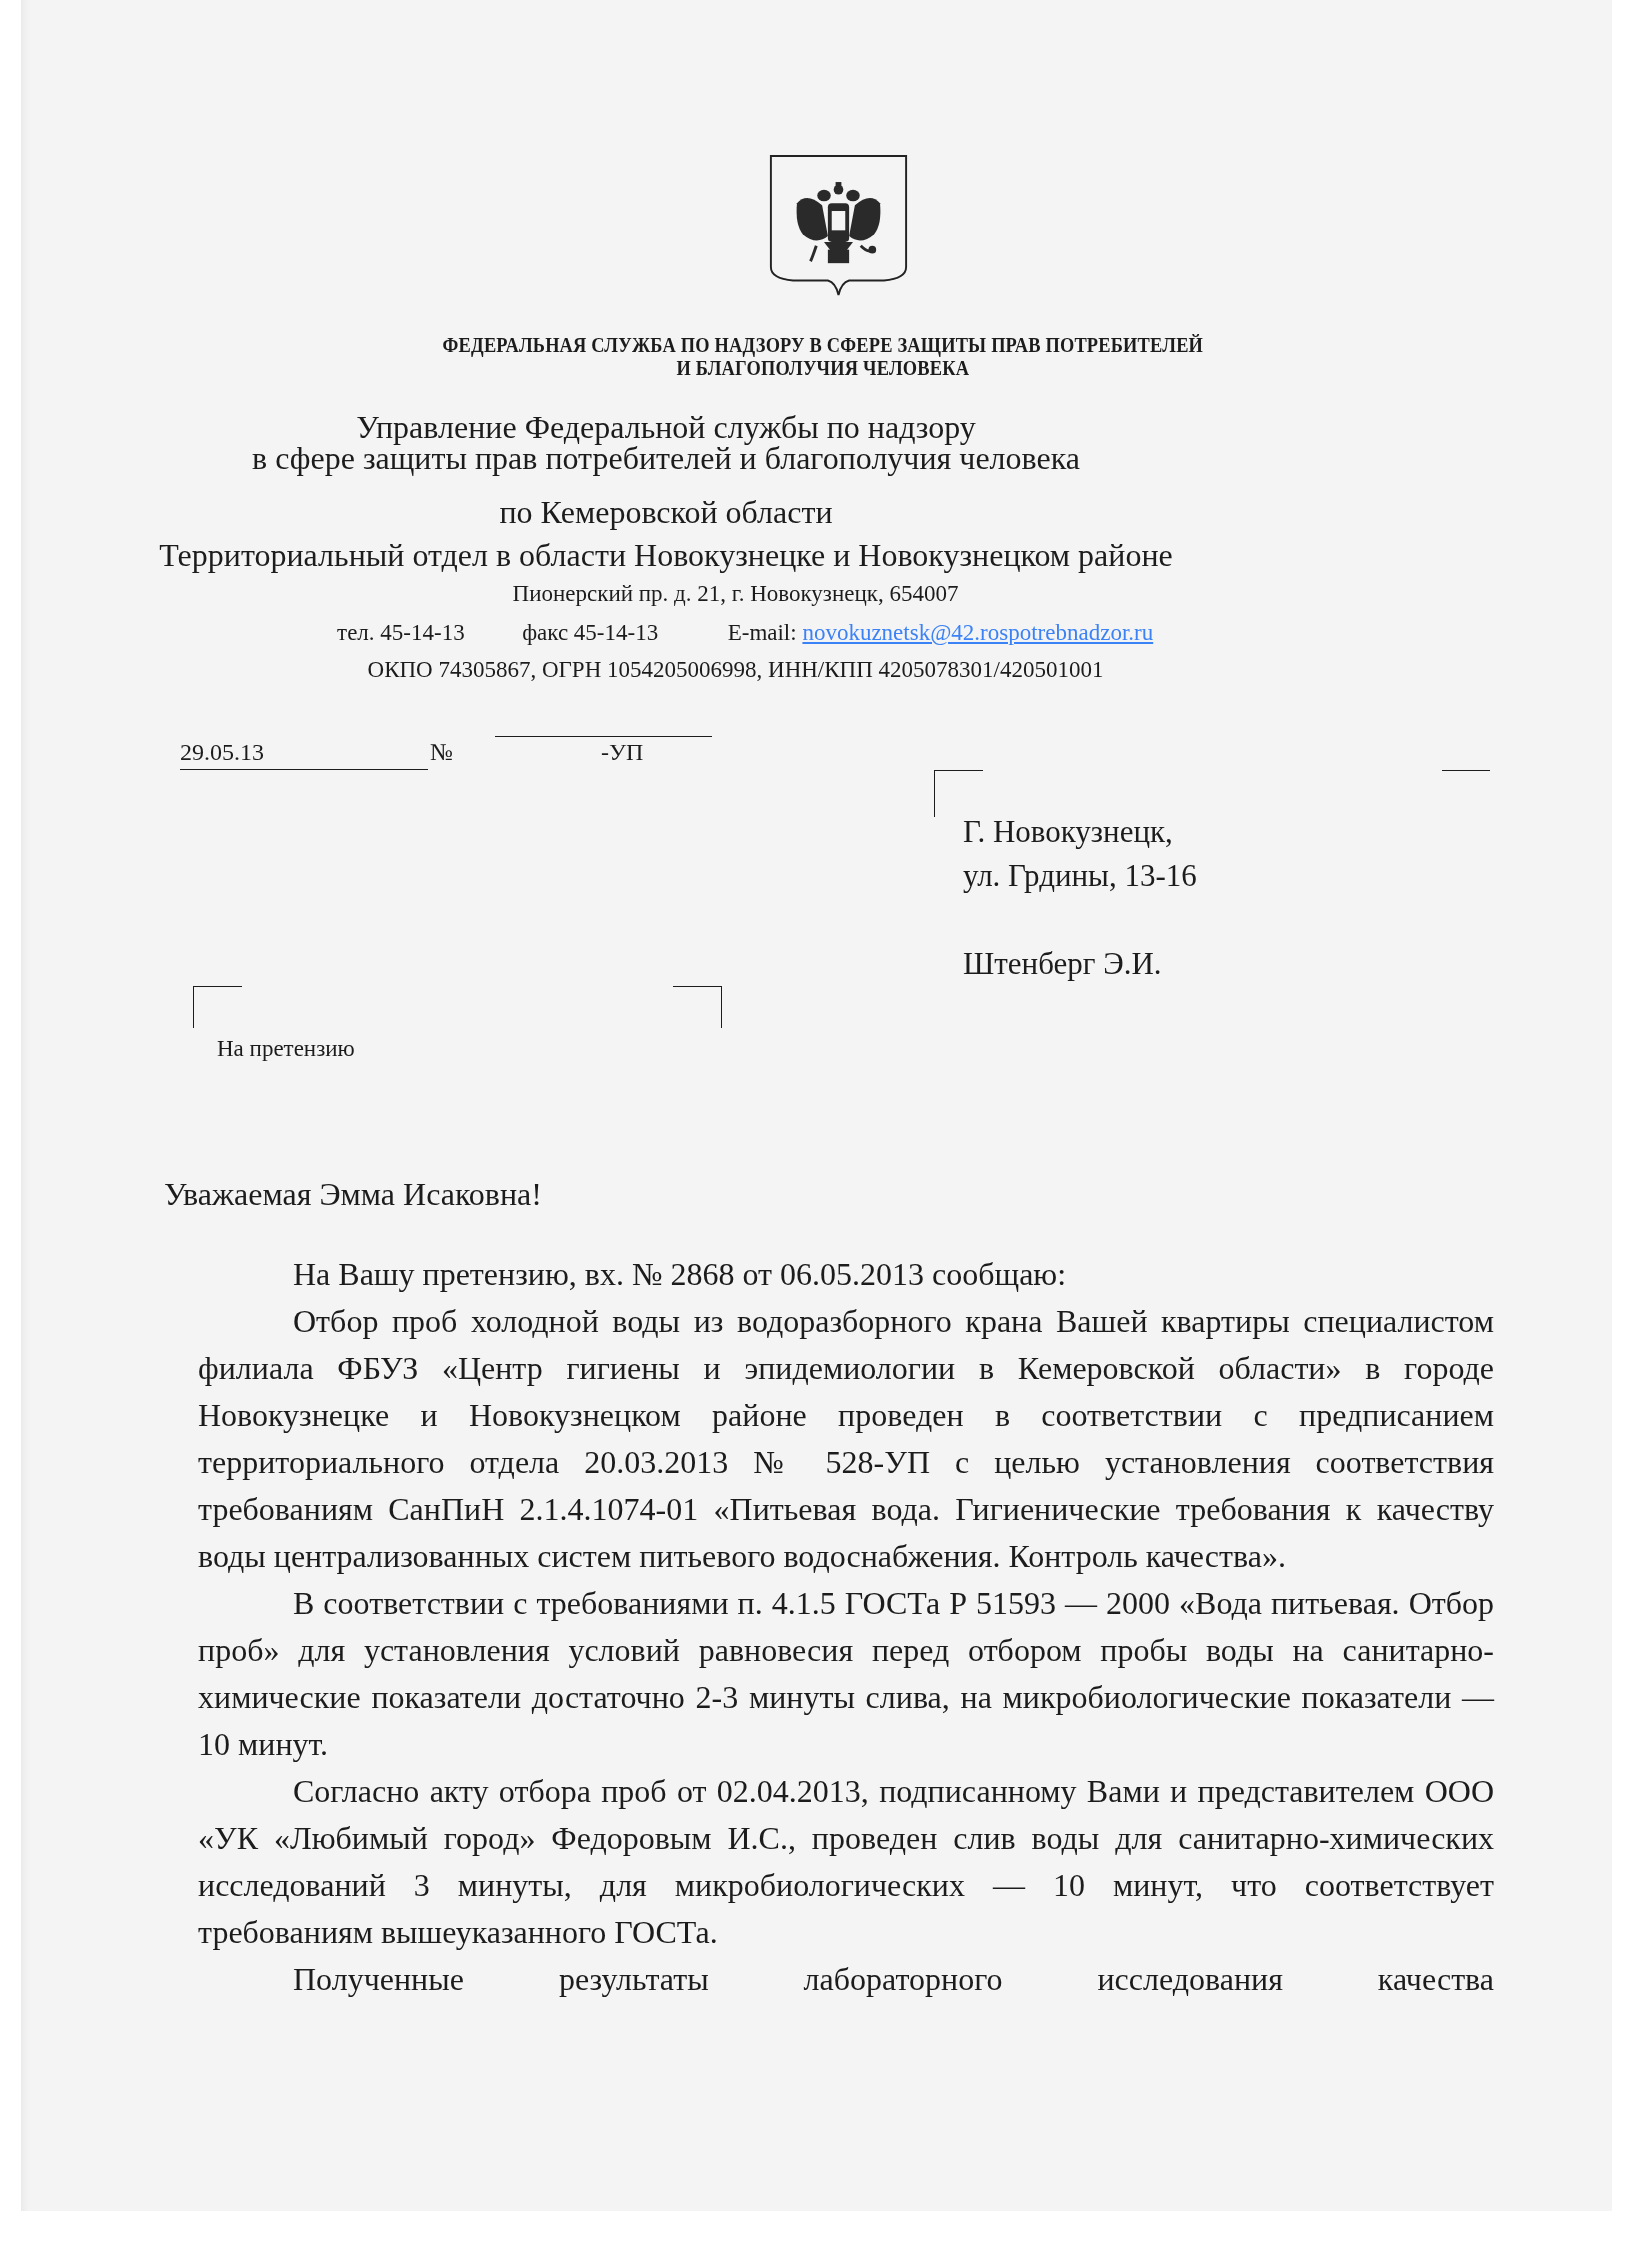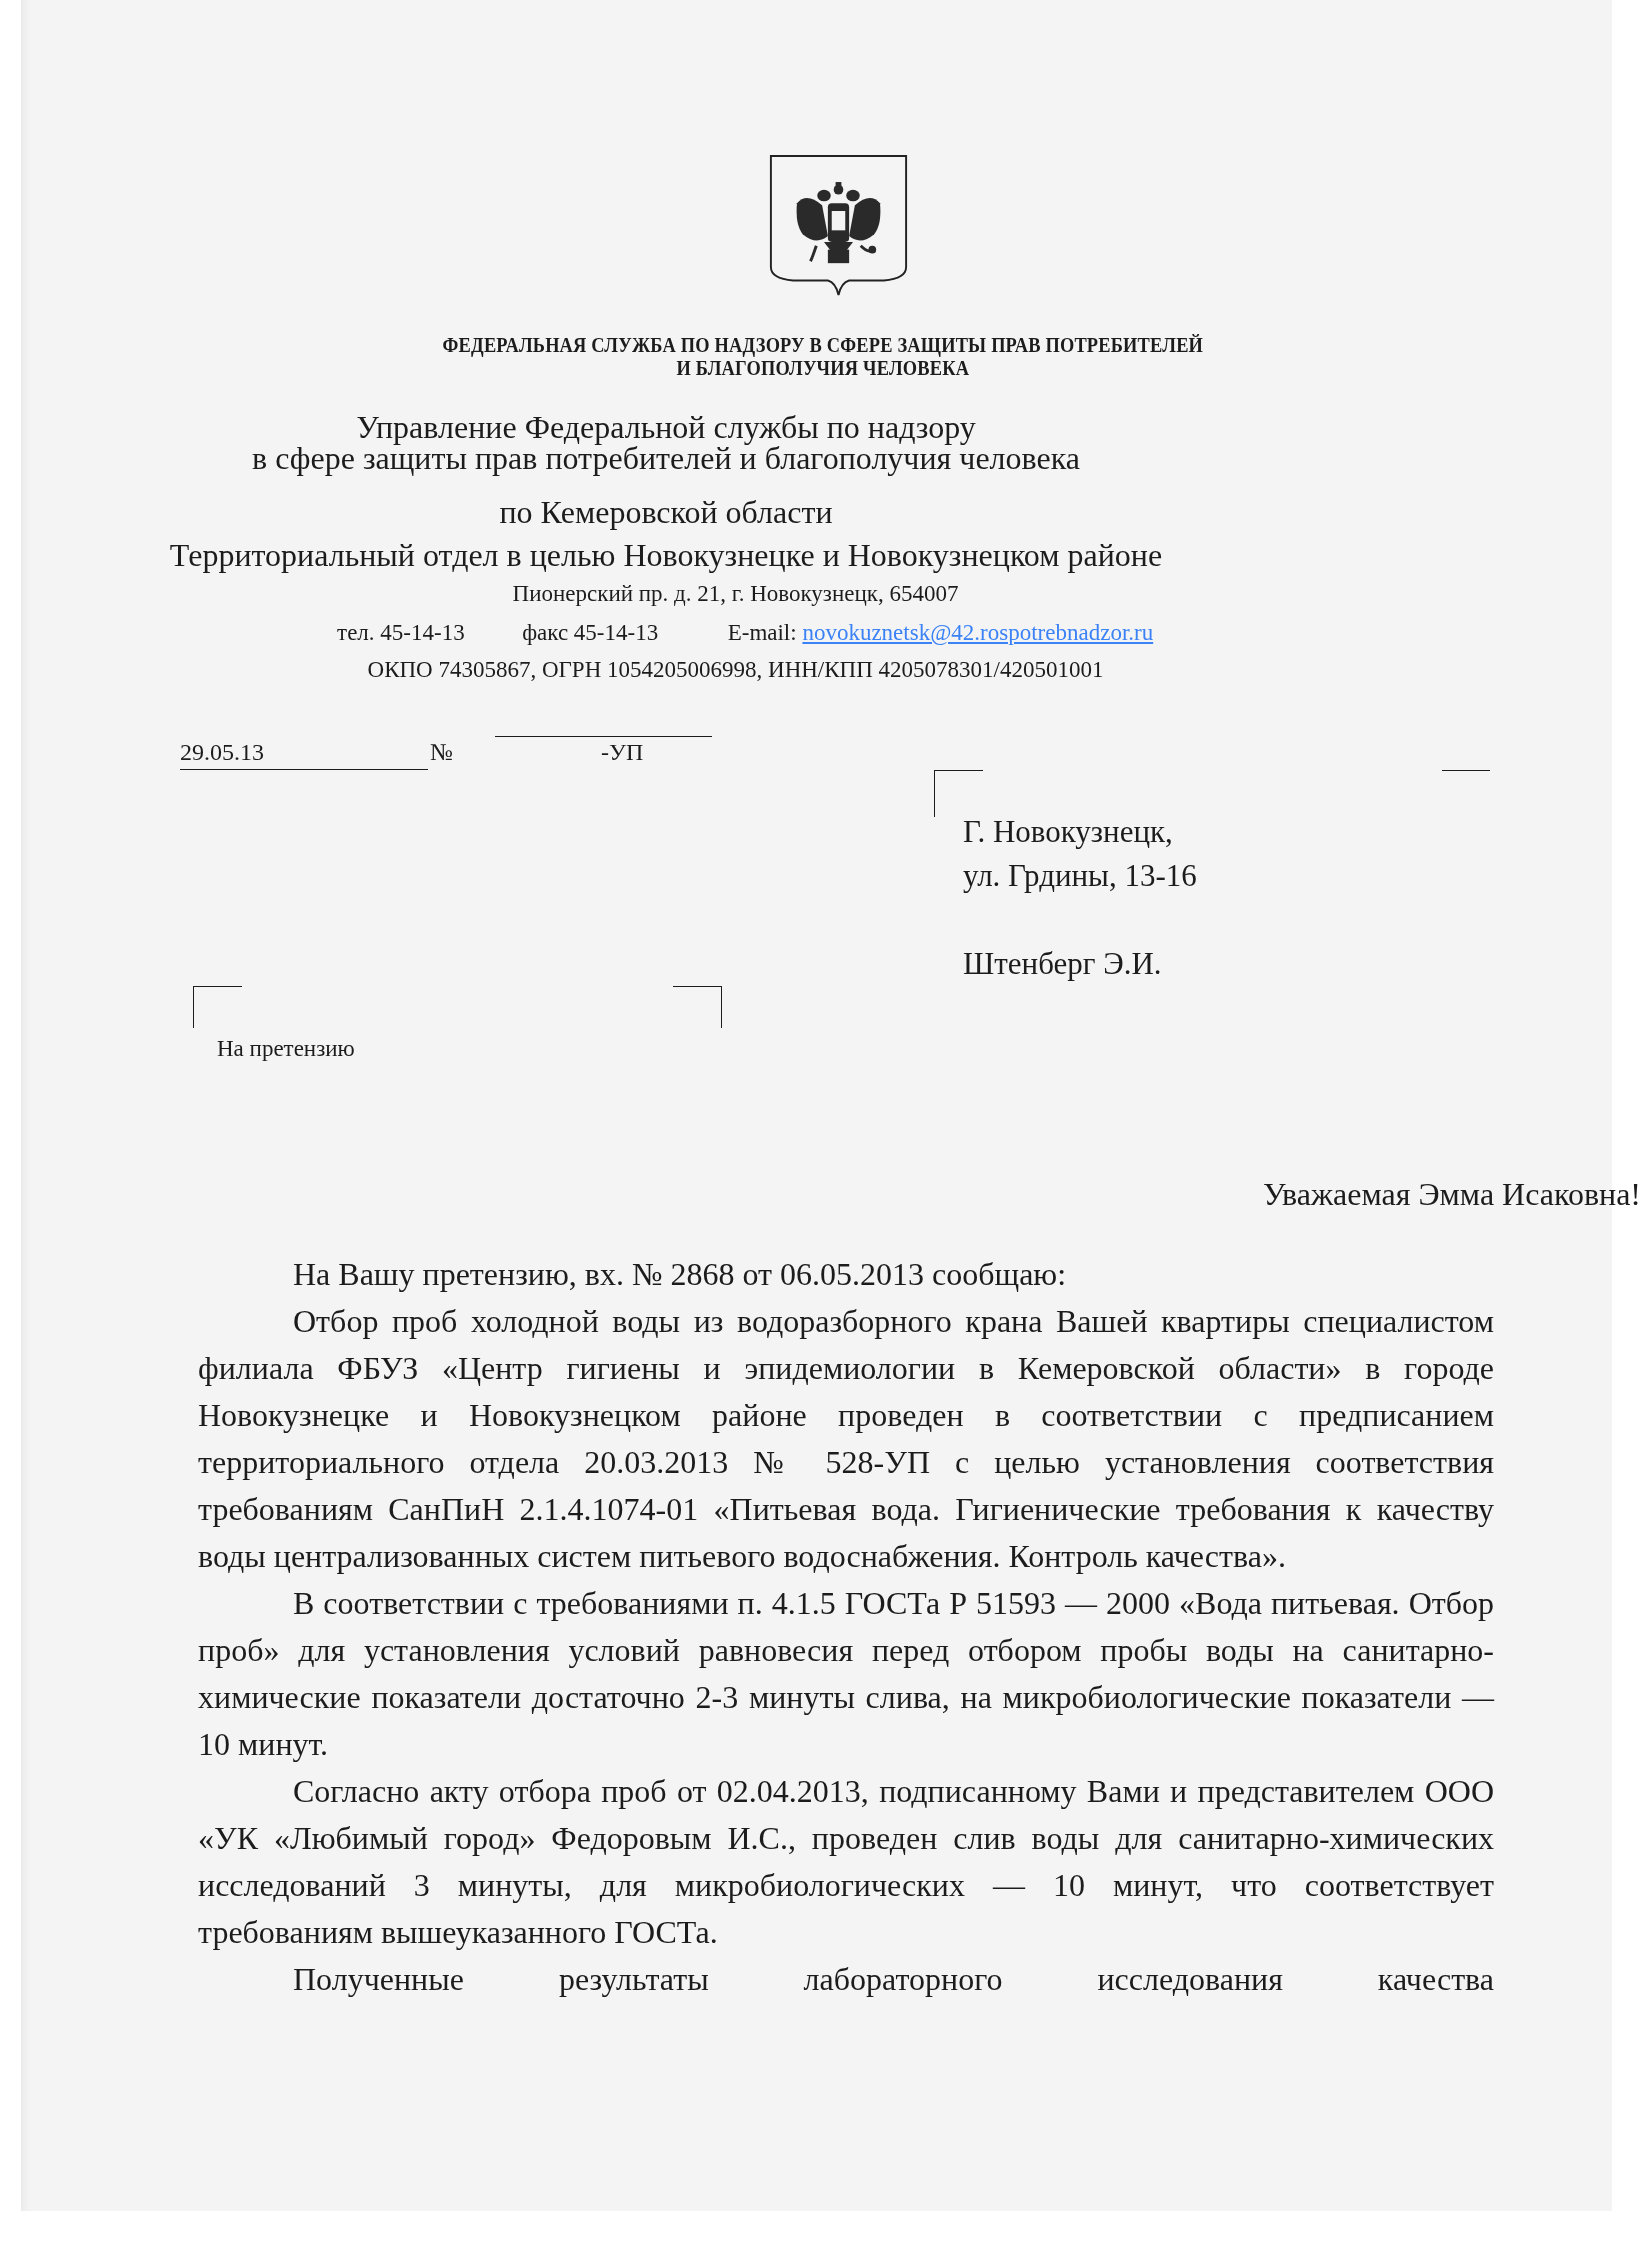"Территориальный отдел в целью" div.dept { text: целью -> области }
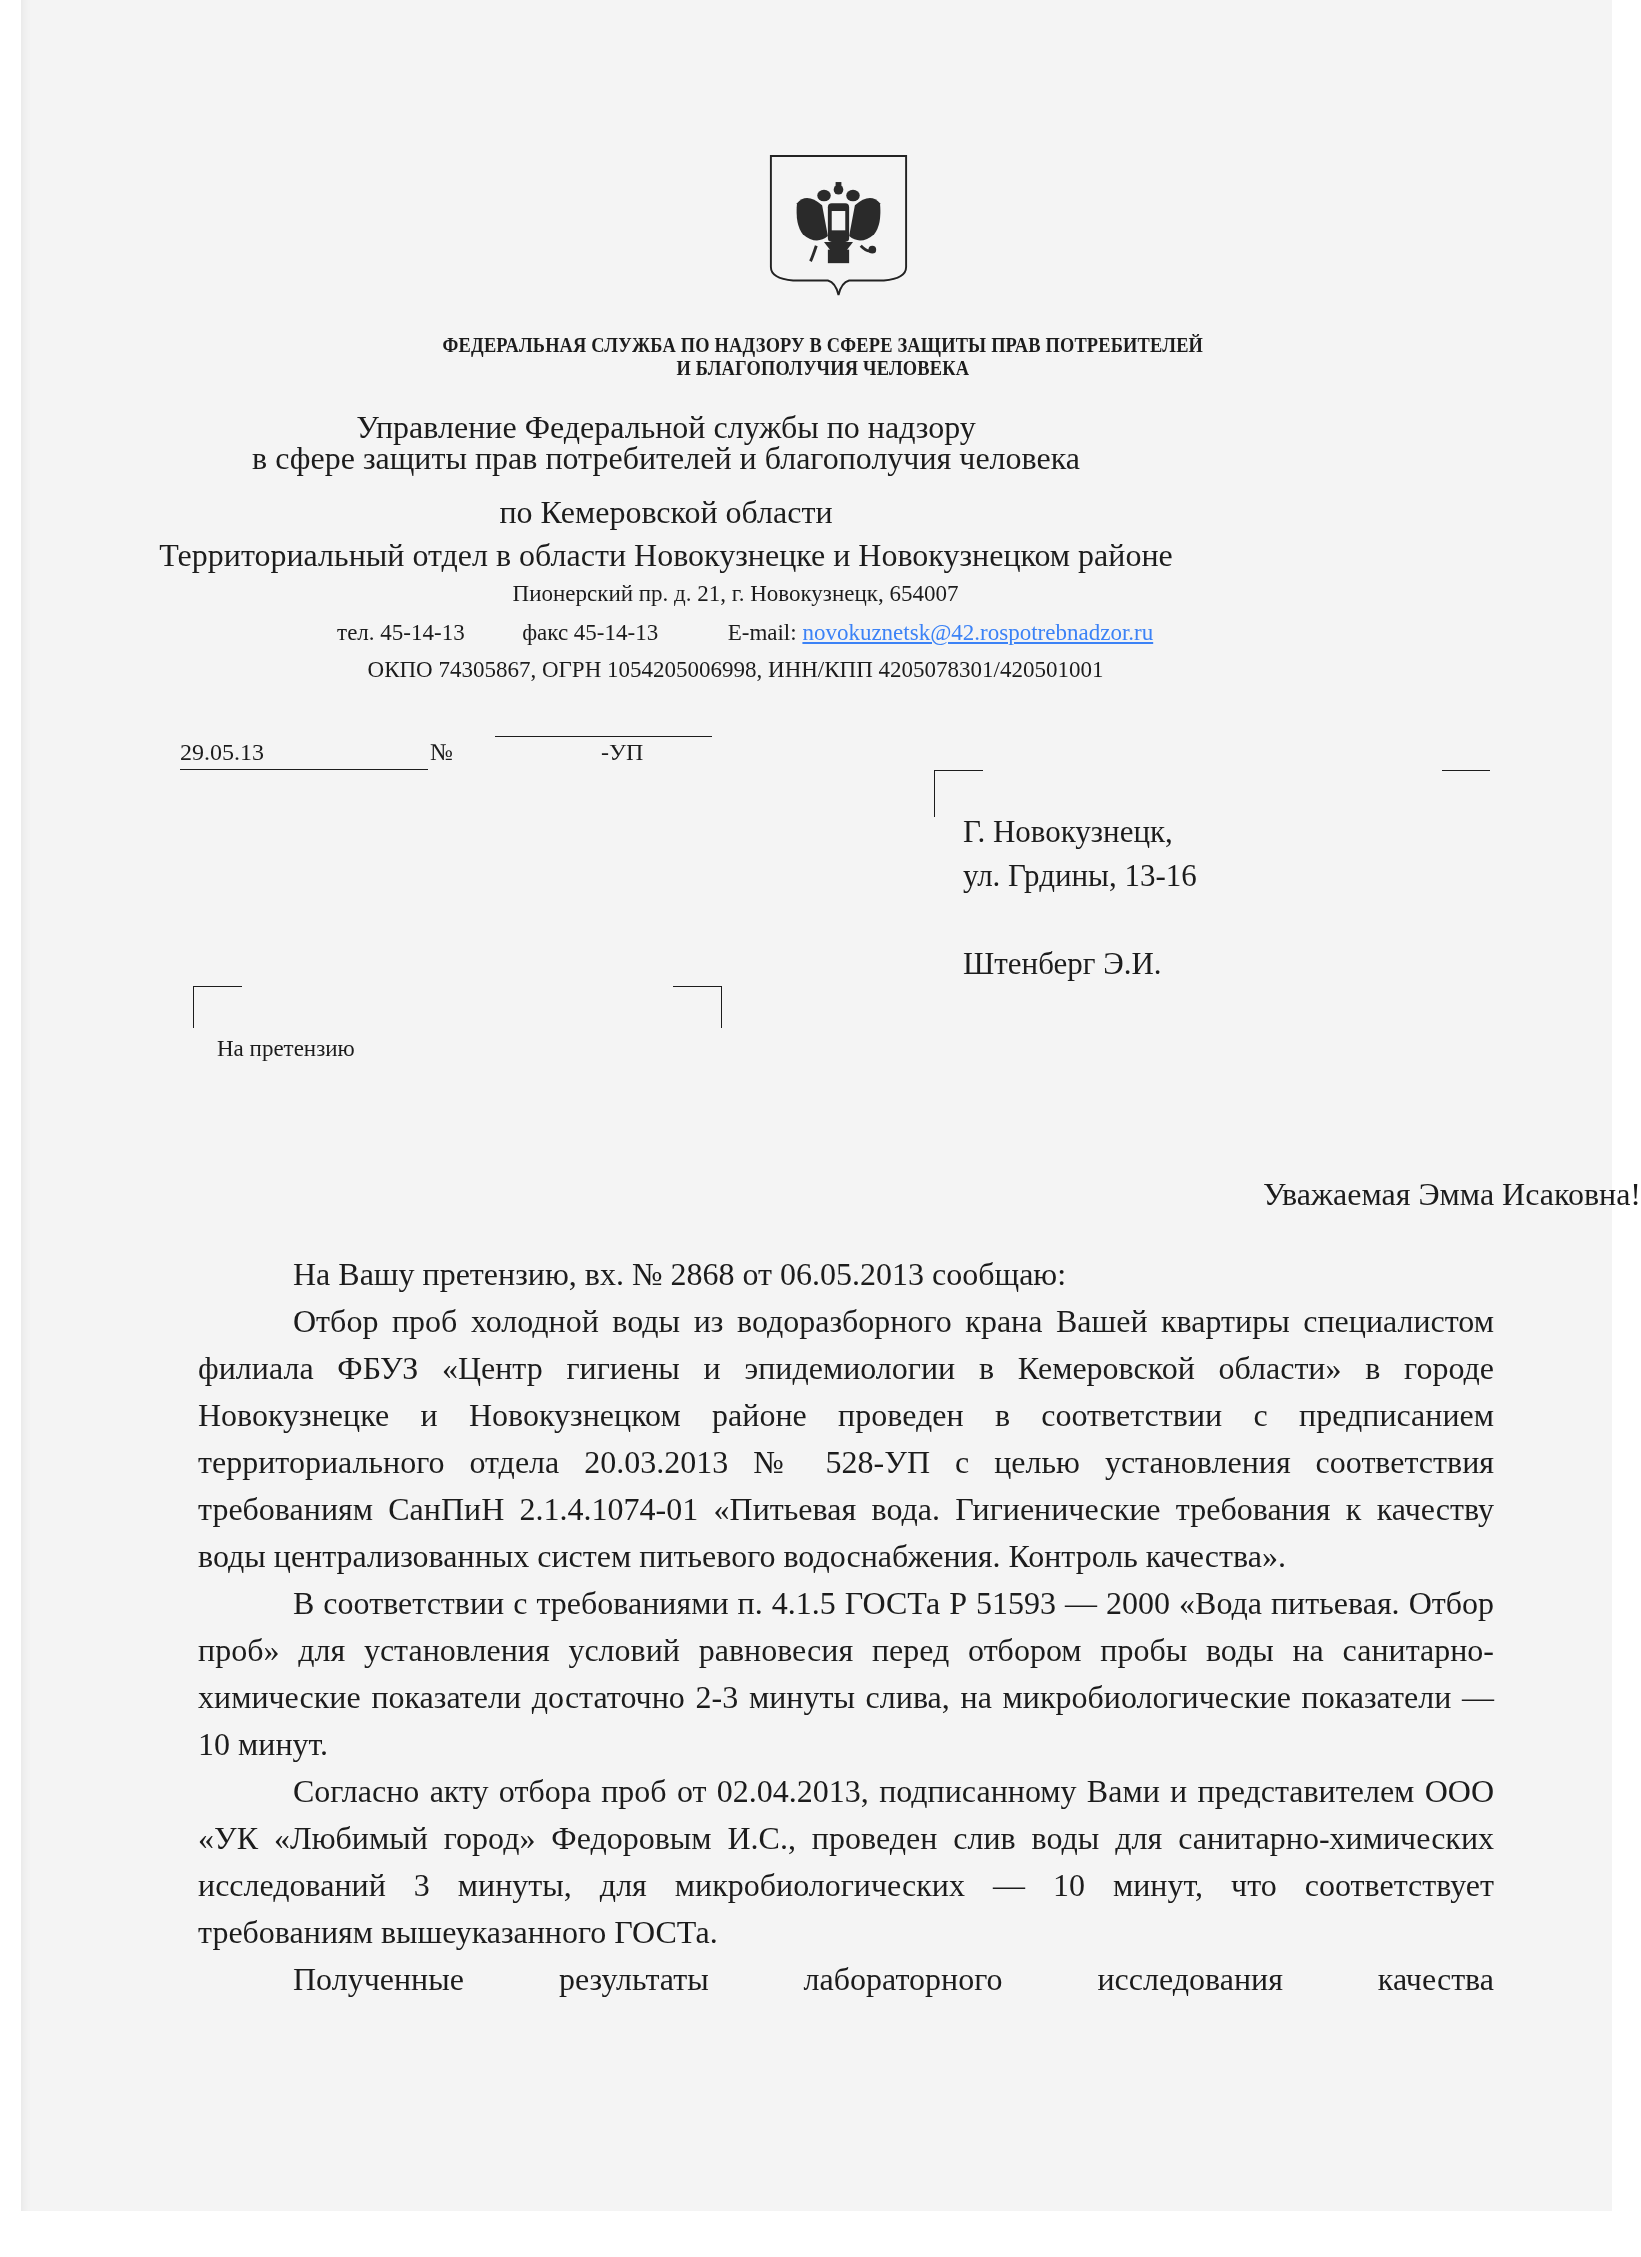"Уважаемая Эмма Исаковна!" .salutation { text-align: right -> left }
